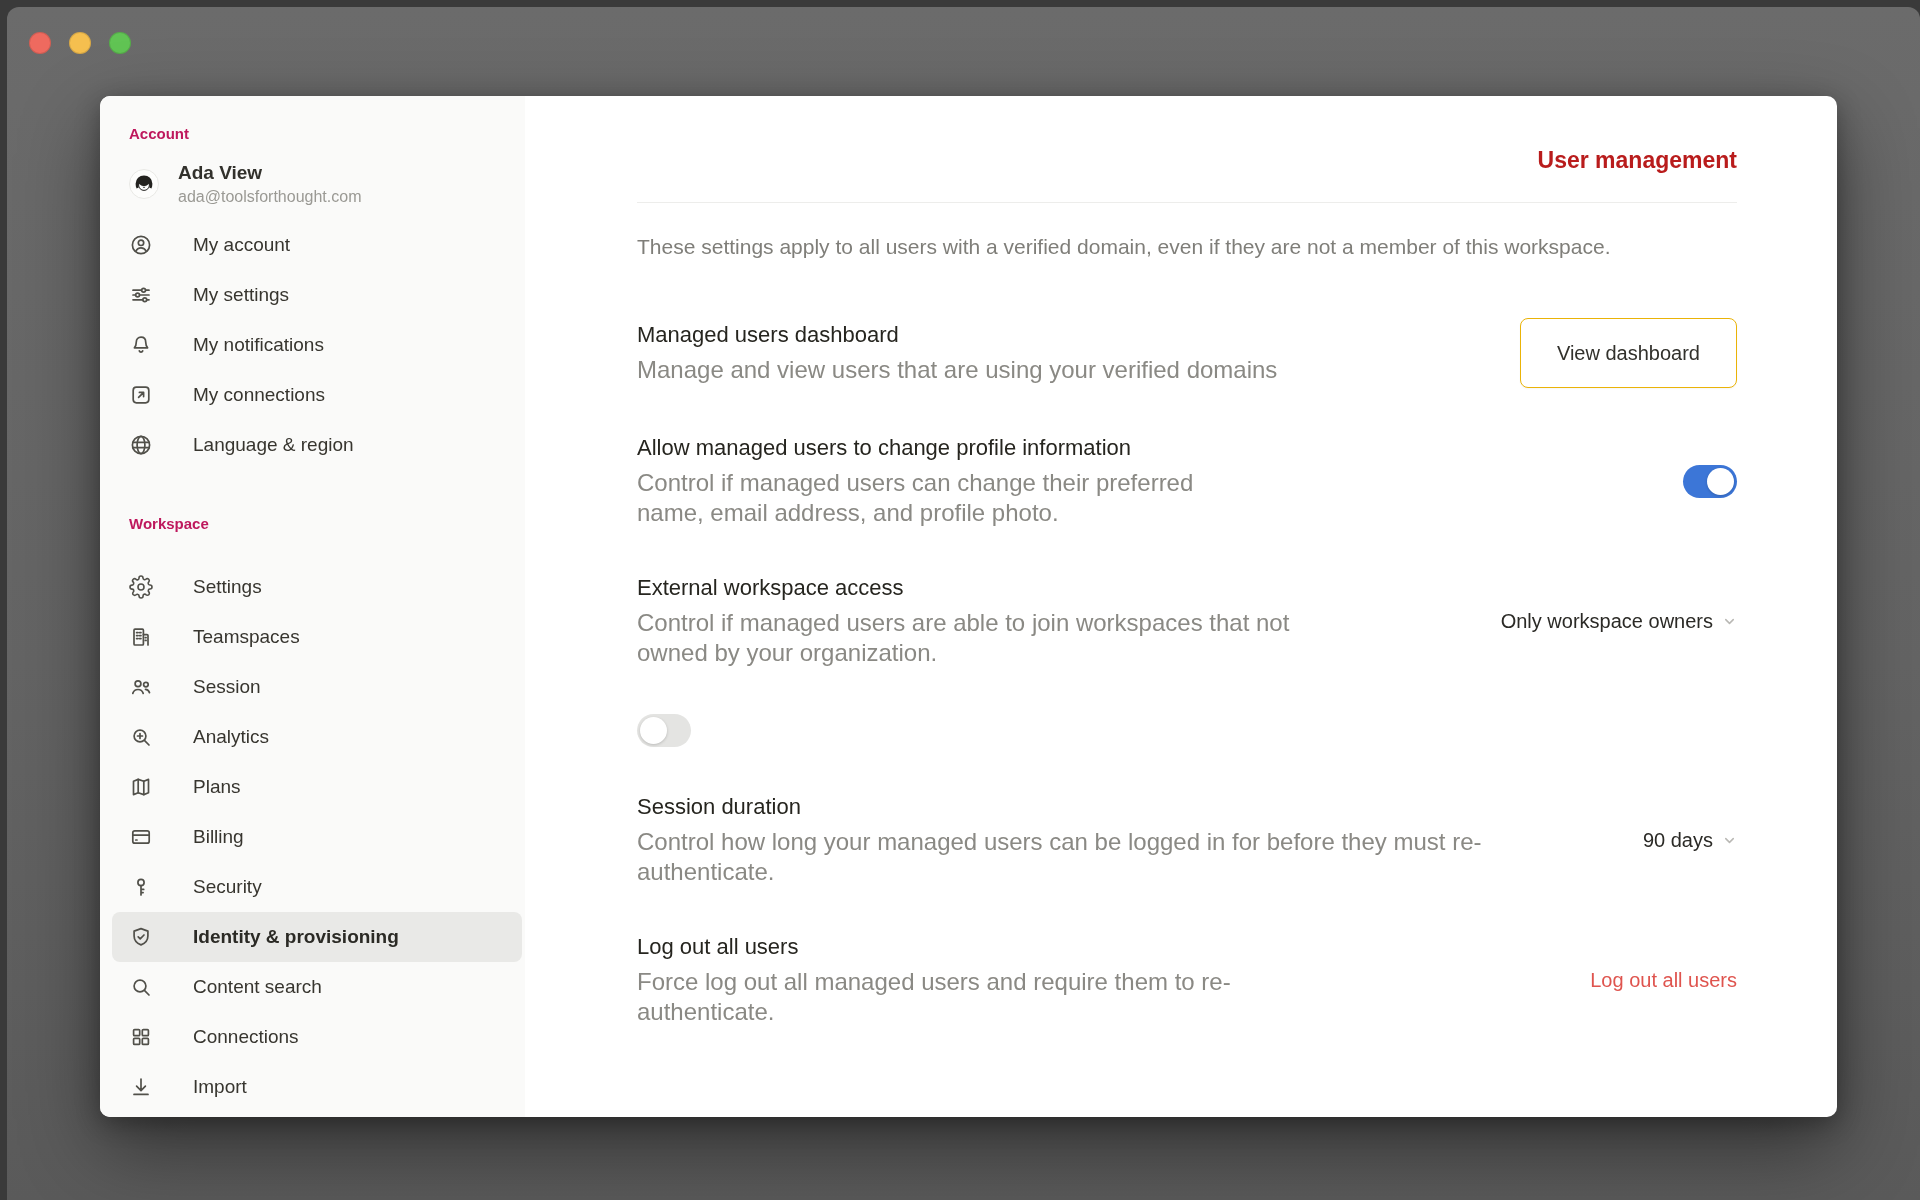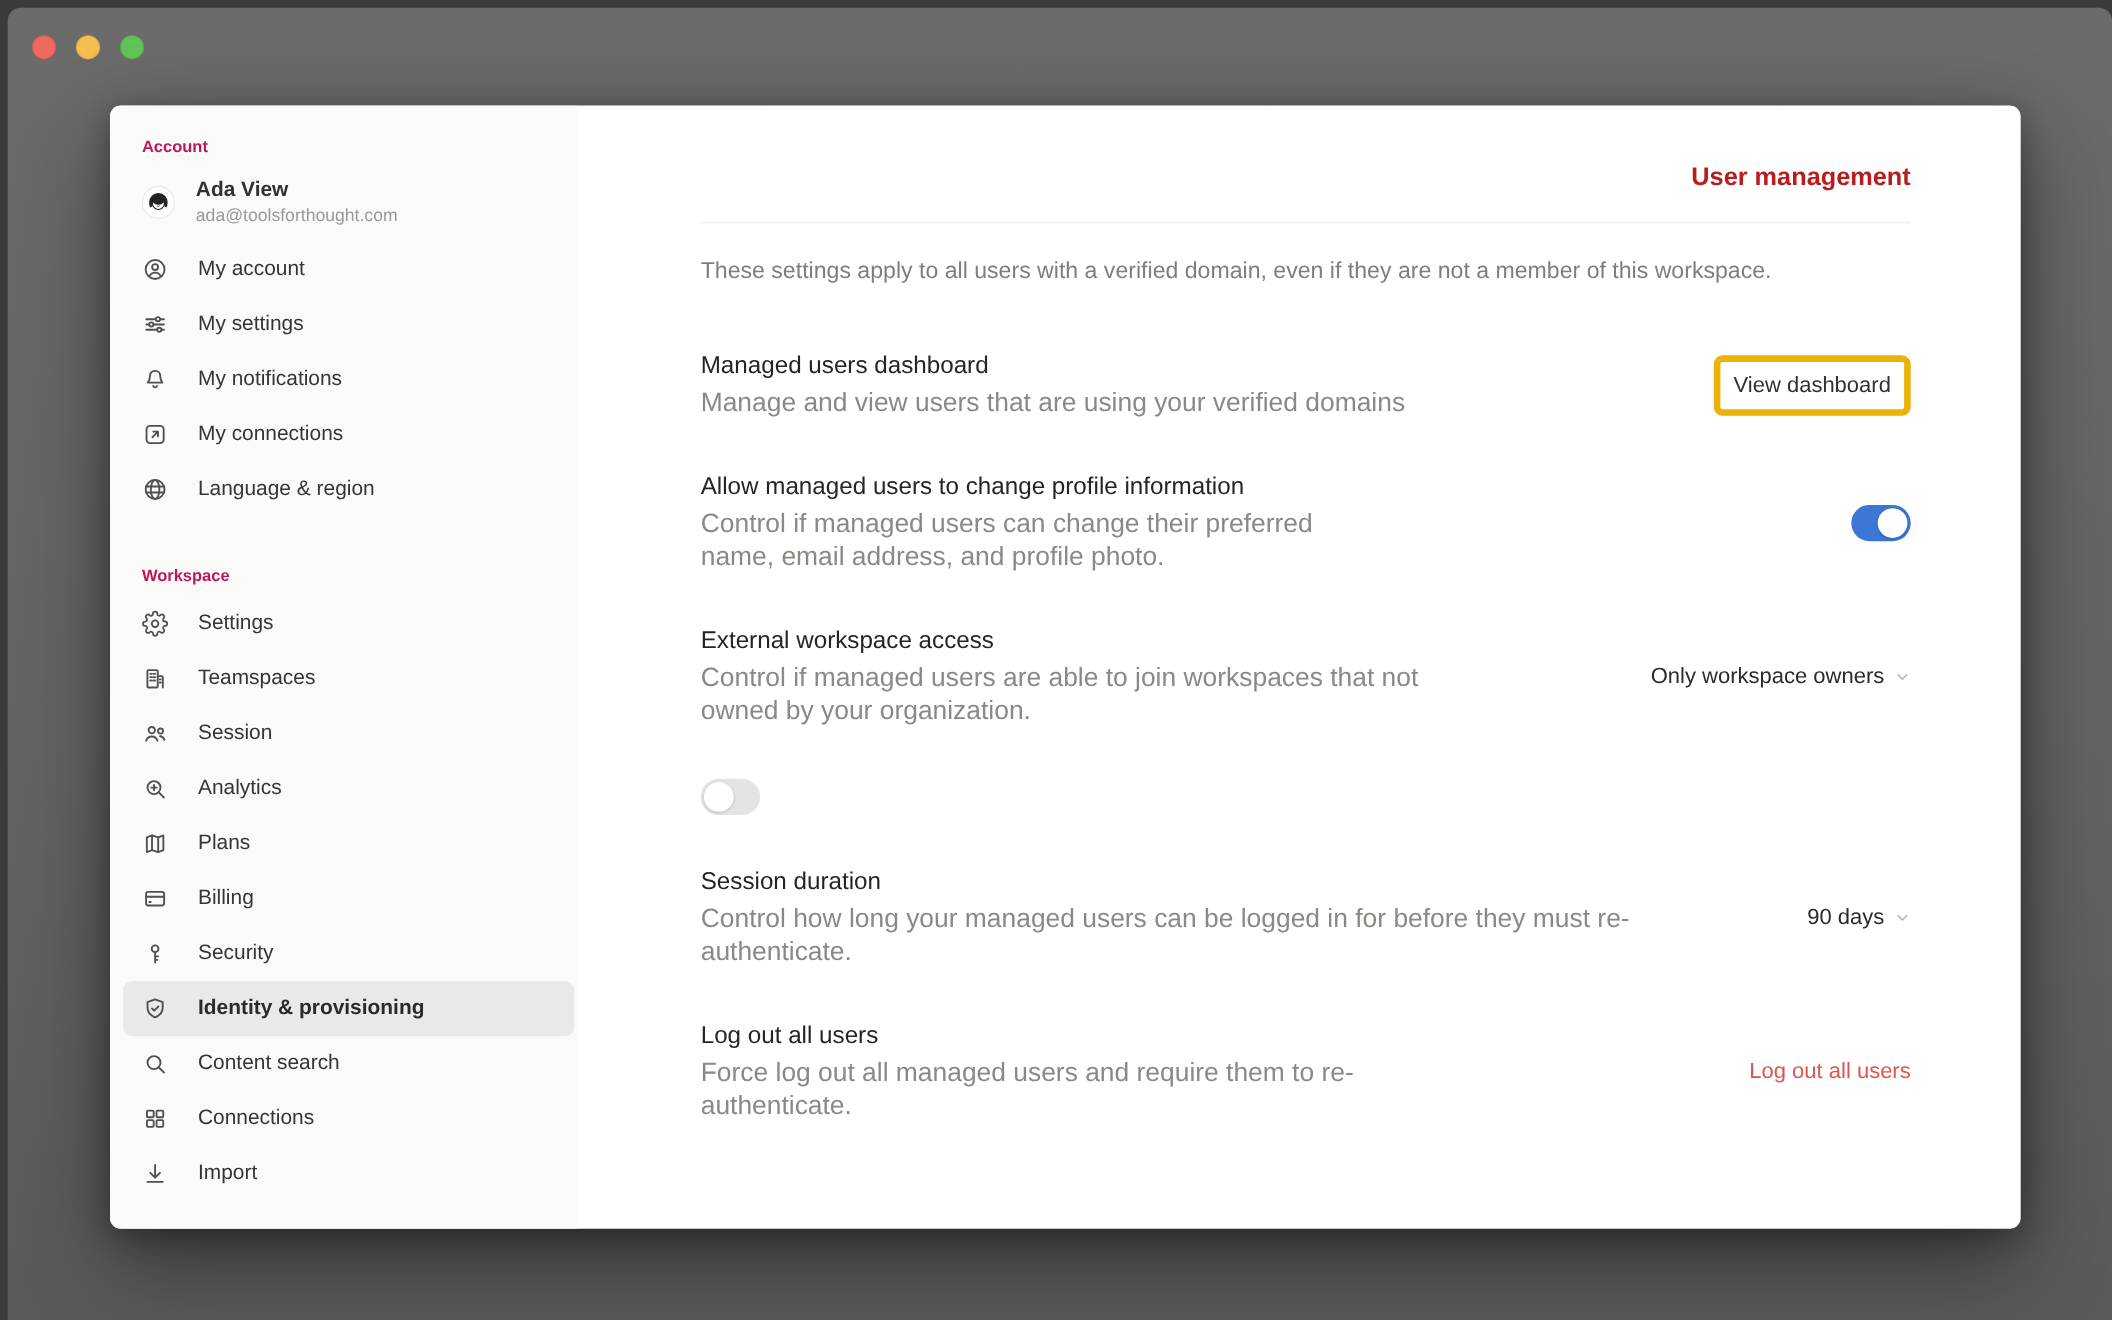"My account" .nav-item { gap: 27px -> 40px }
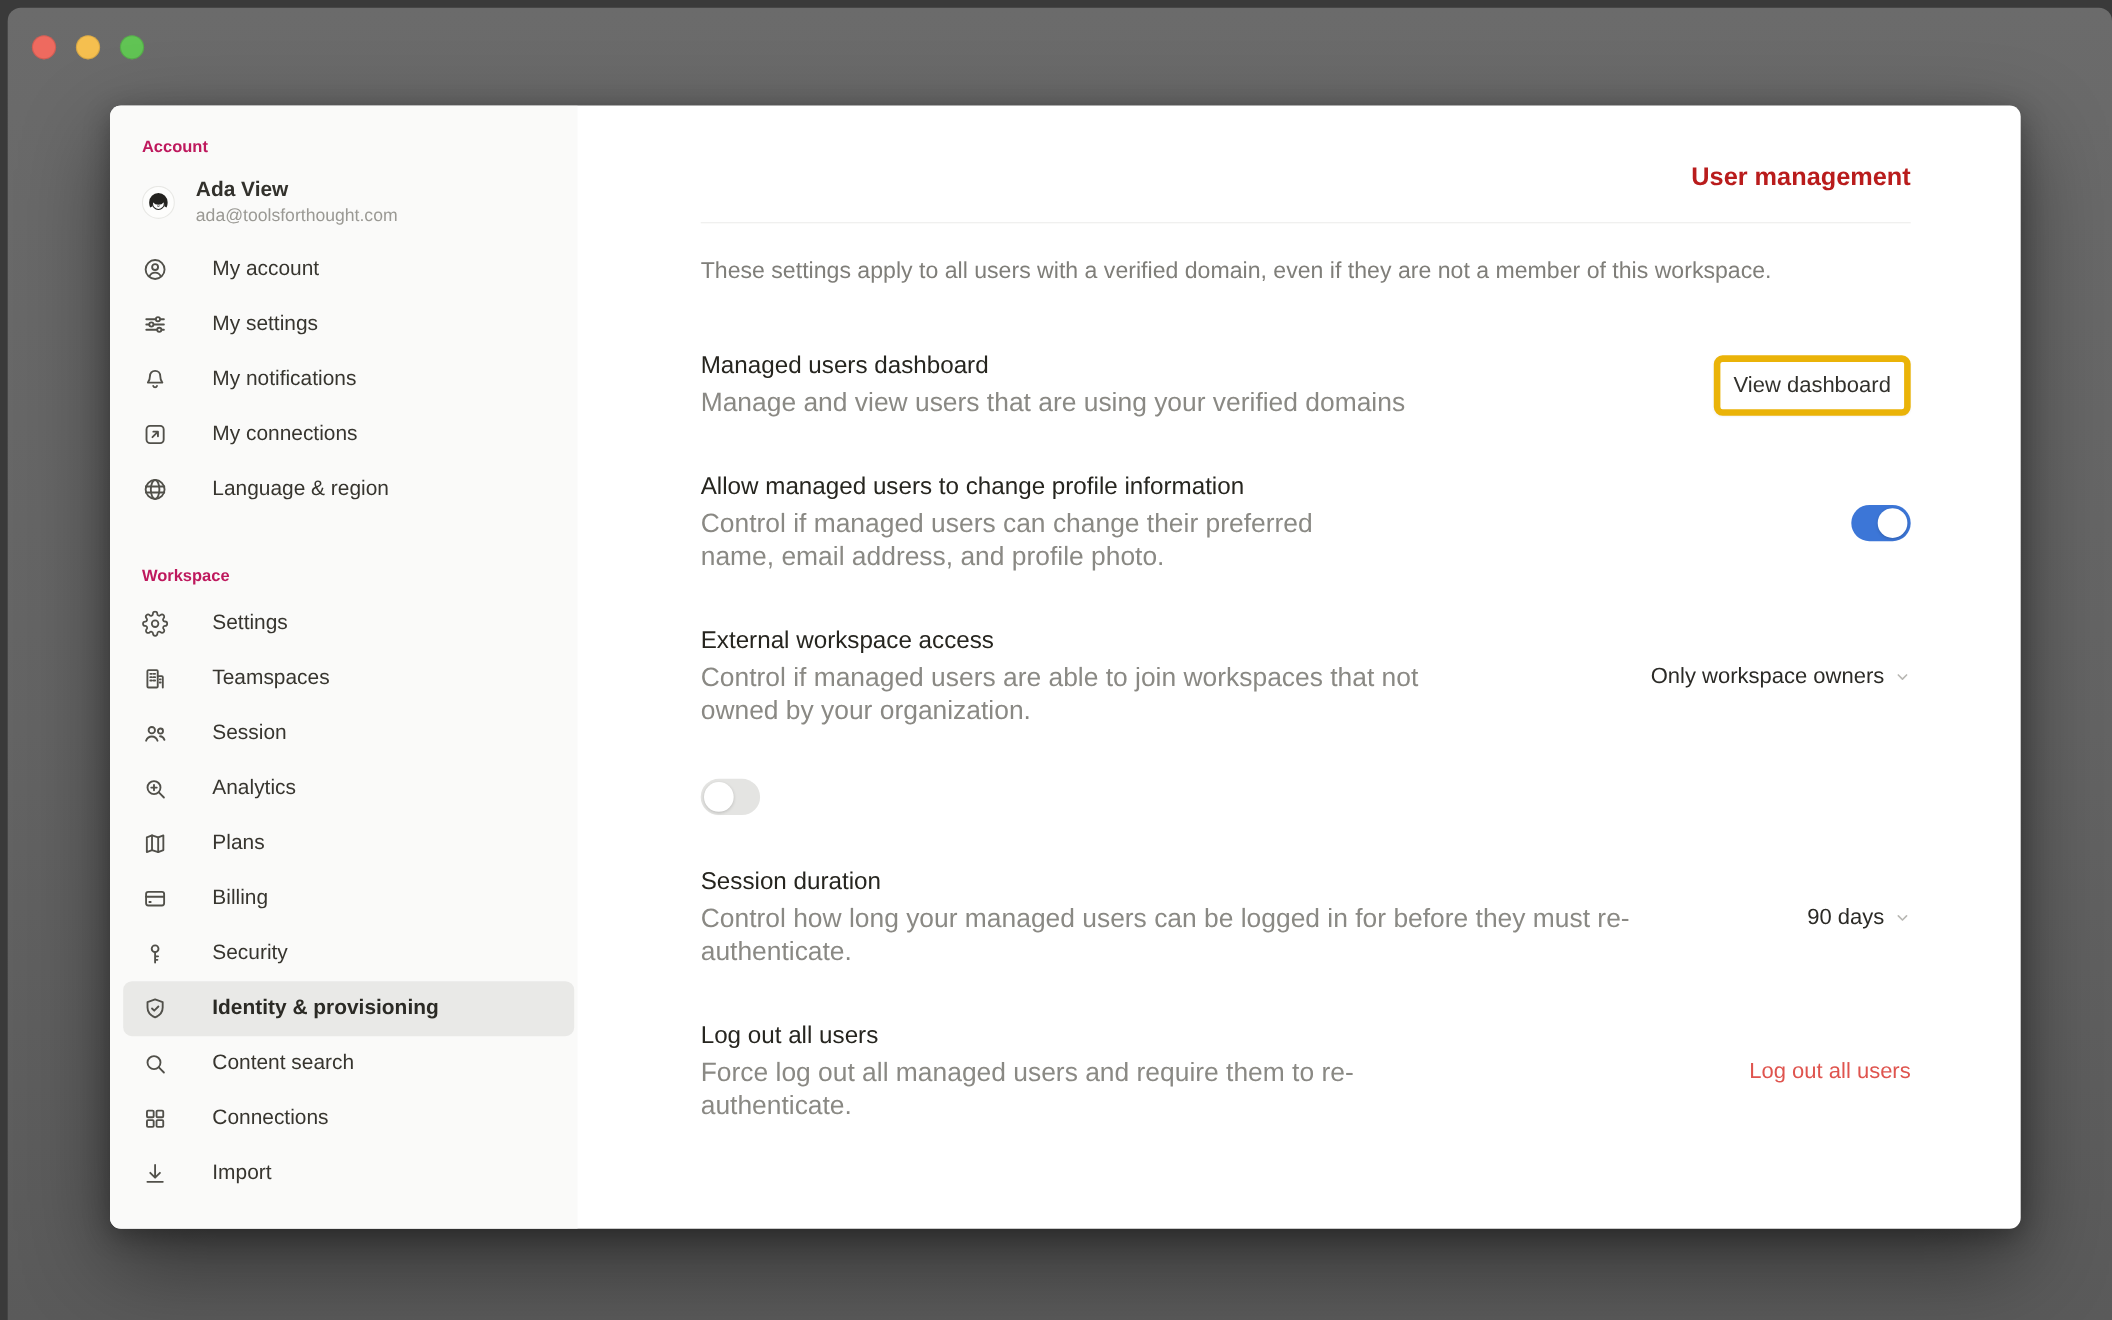"View dashboard" .btn { border: 6px solid #eab308 -> 1px solid #eab308; height: 55px -> 70px; padding: 0 12px -> 0 36px }
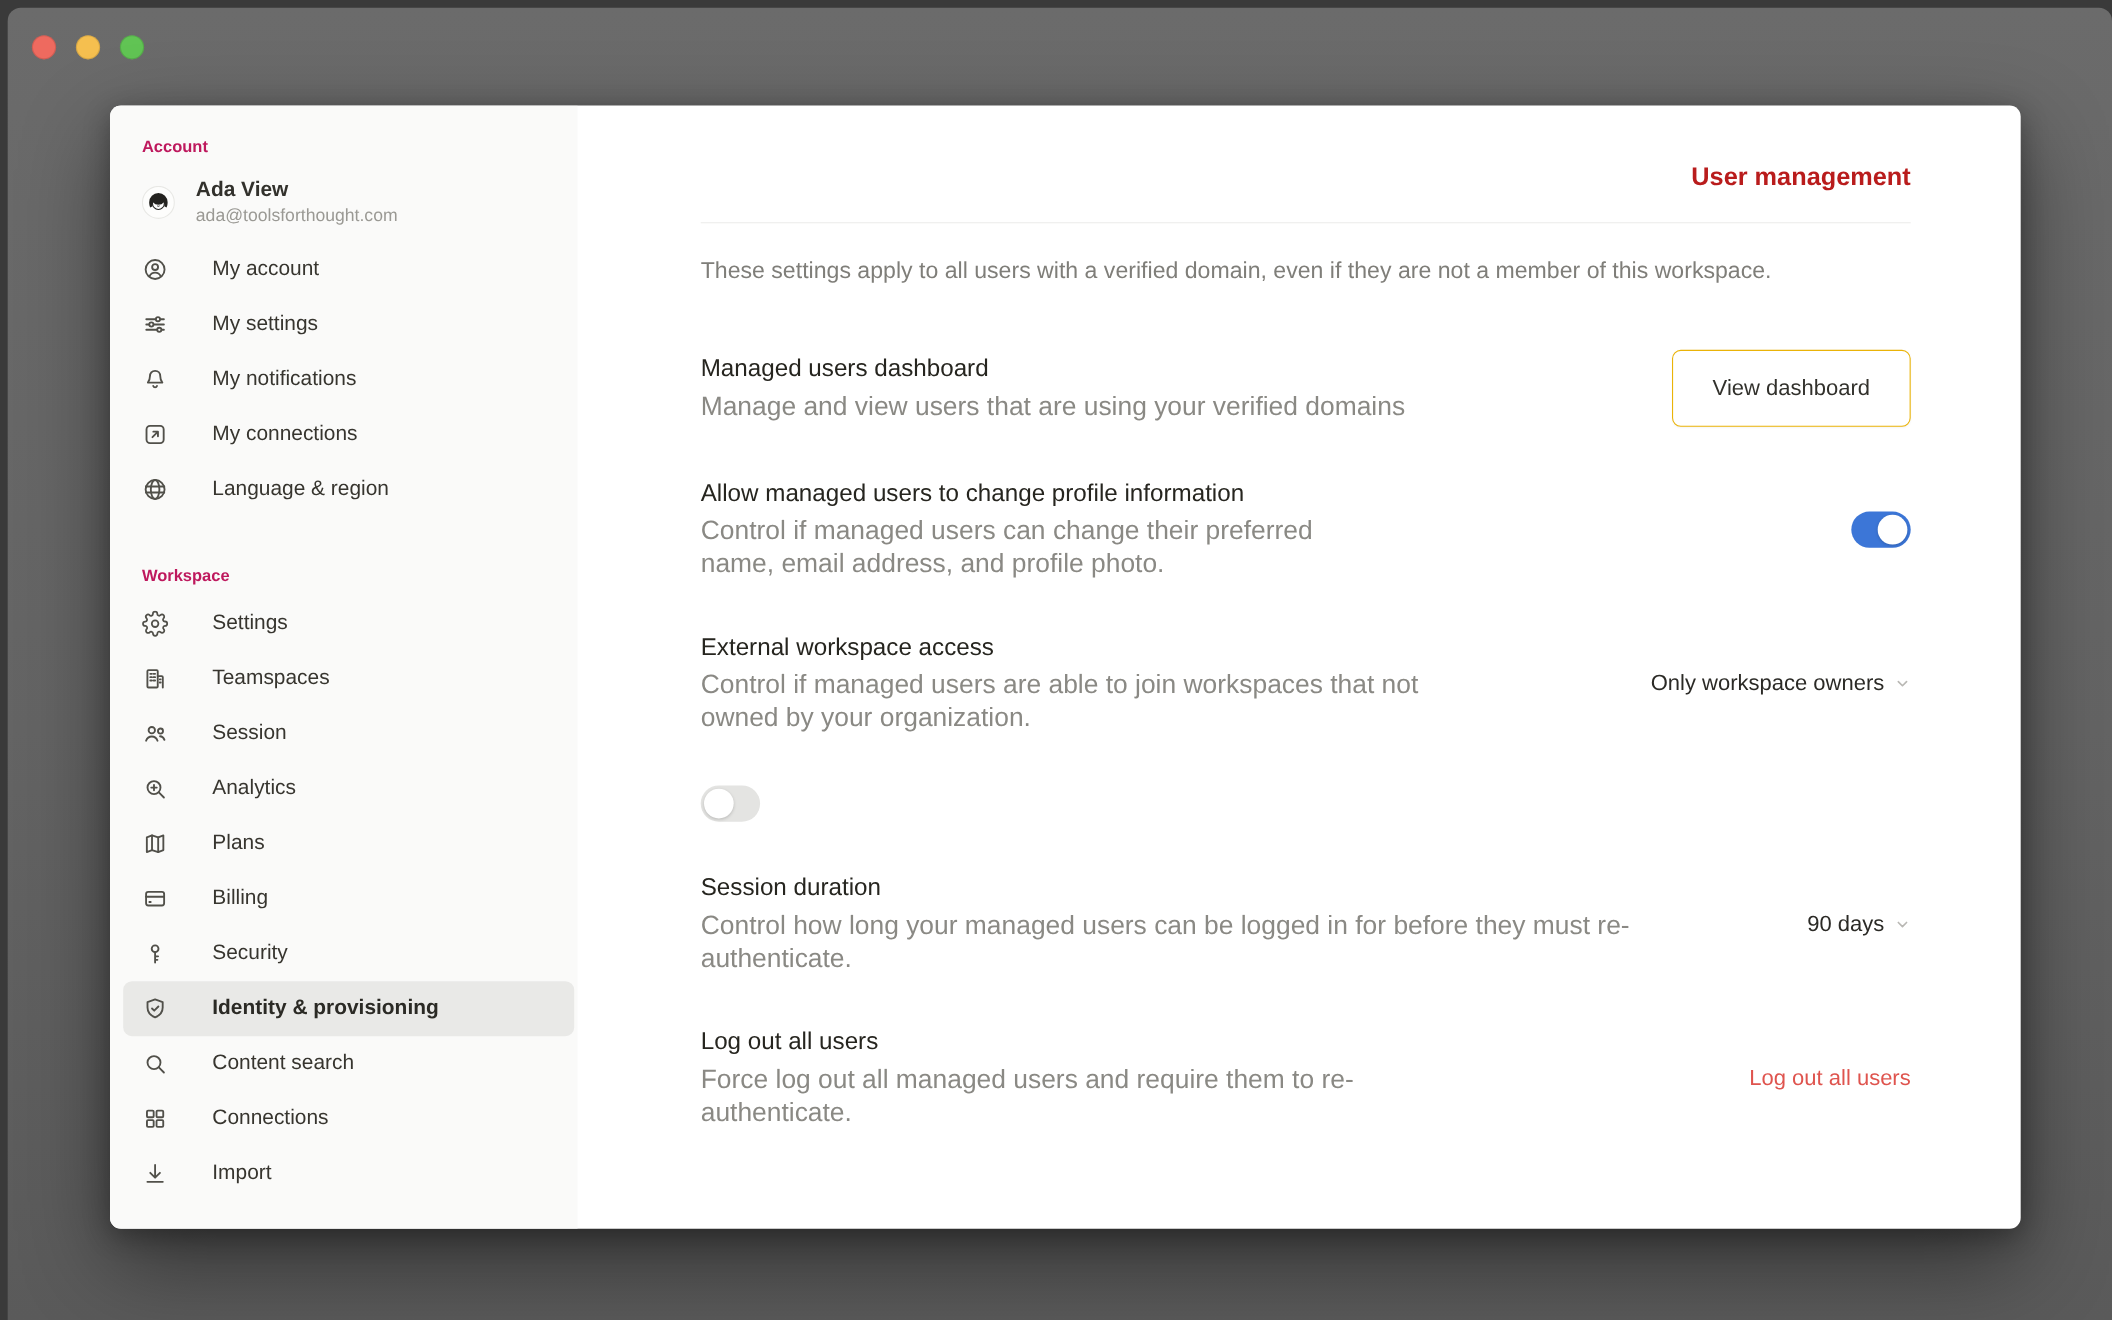"Workspace" .section-label.ws { margin-bottom: 8px -> 28px }
